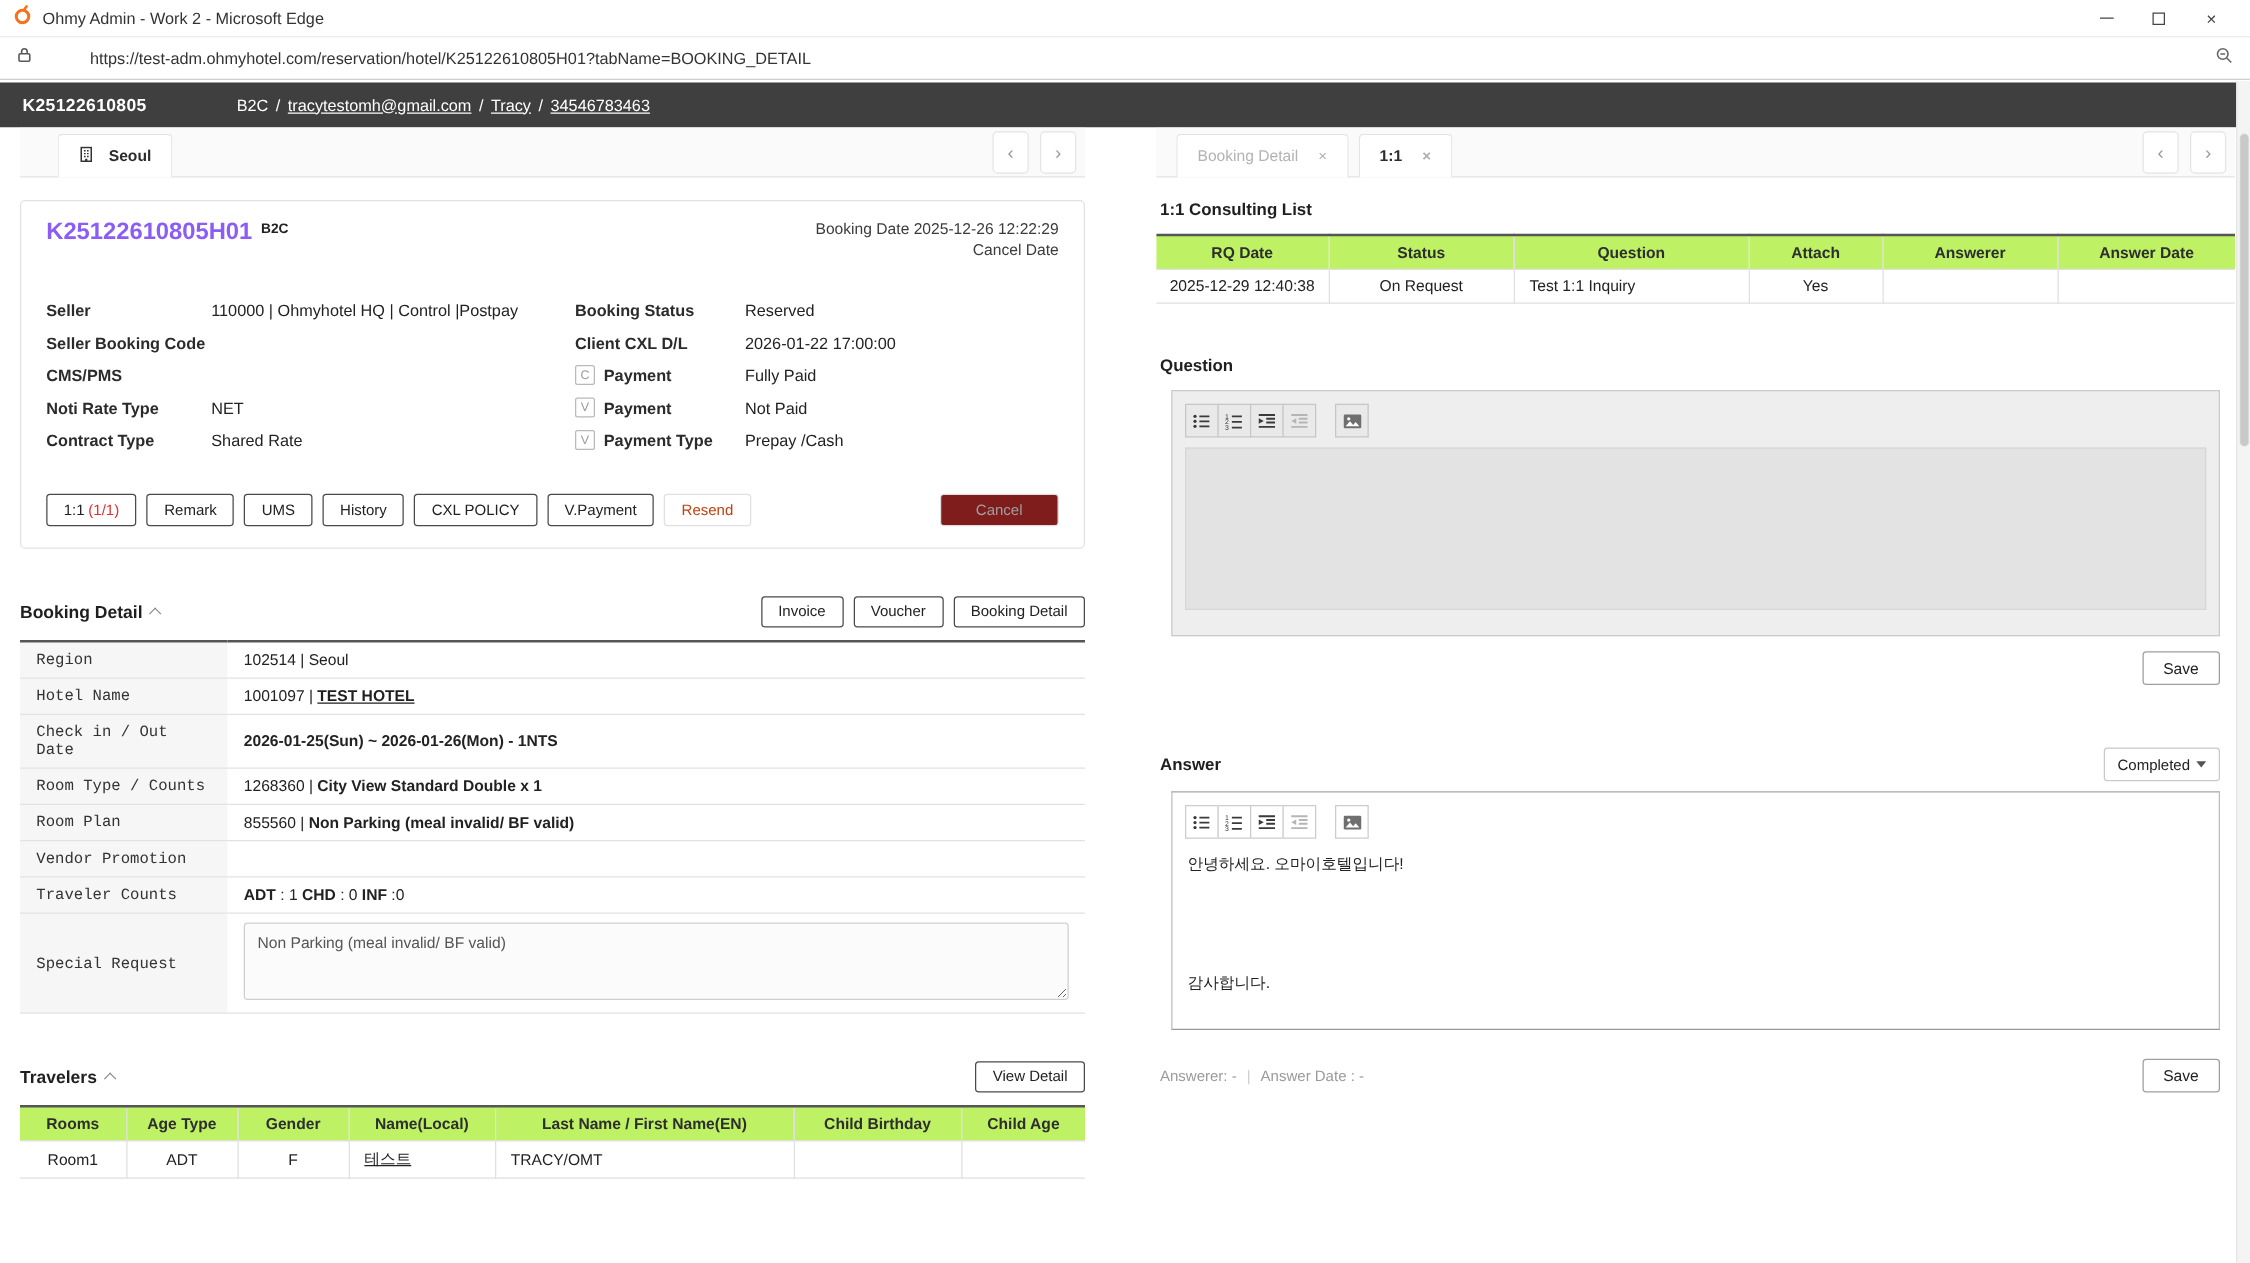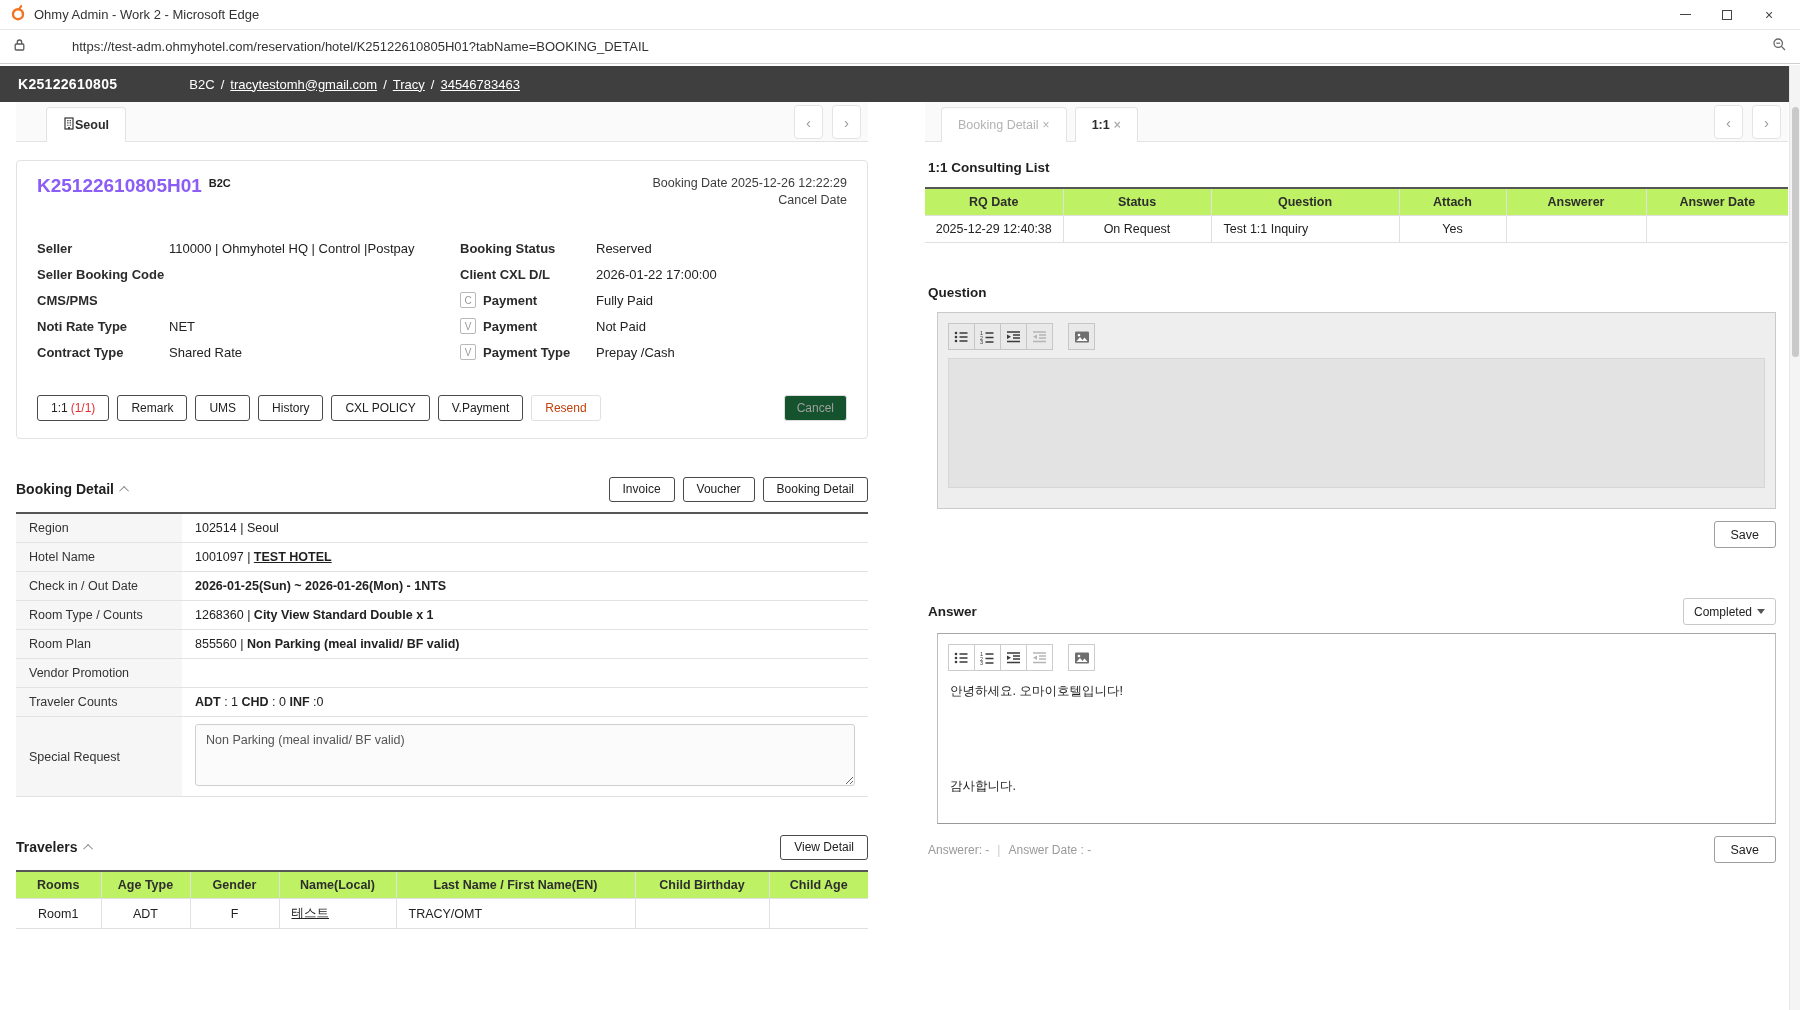"Seoul" .tab { gap: 0 -> 12px }
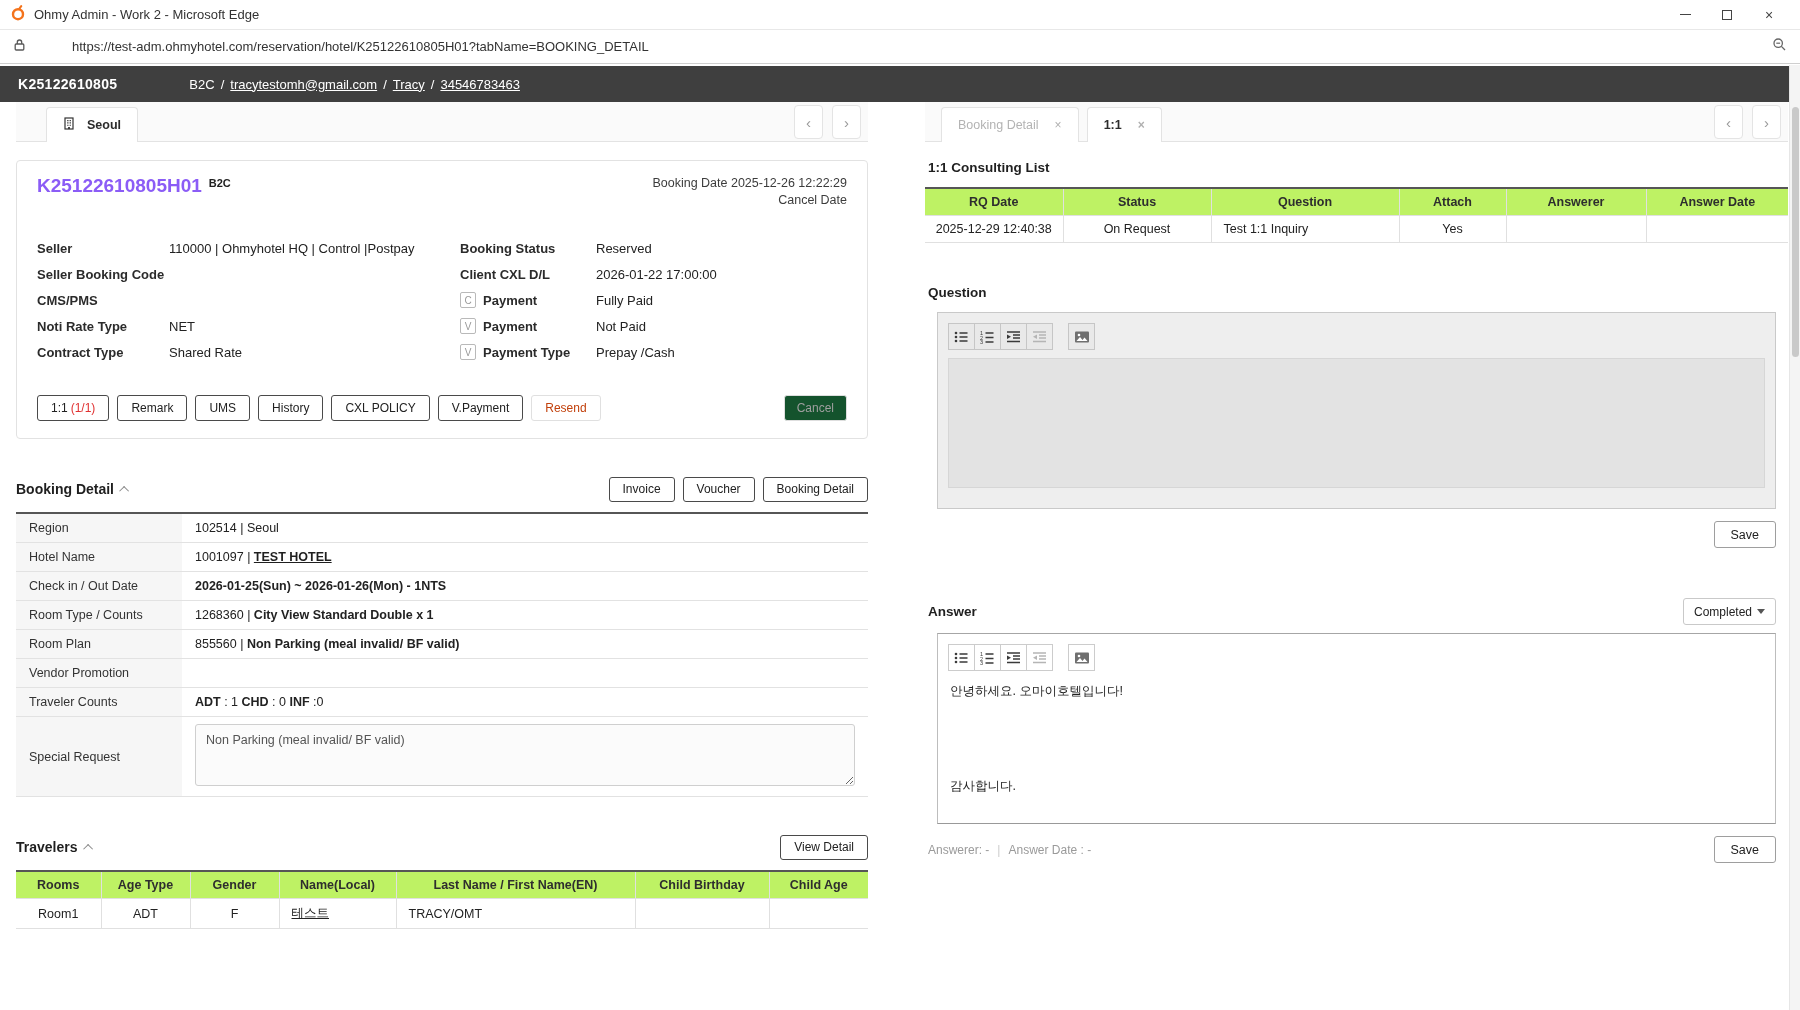"Cancel" .btn.cancel { background: #14532d -> #7f1d1d; padding: 0 12px -> 0 28px }
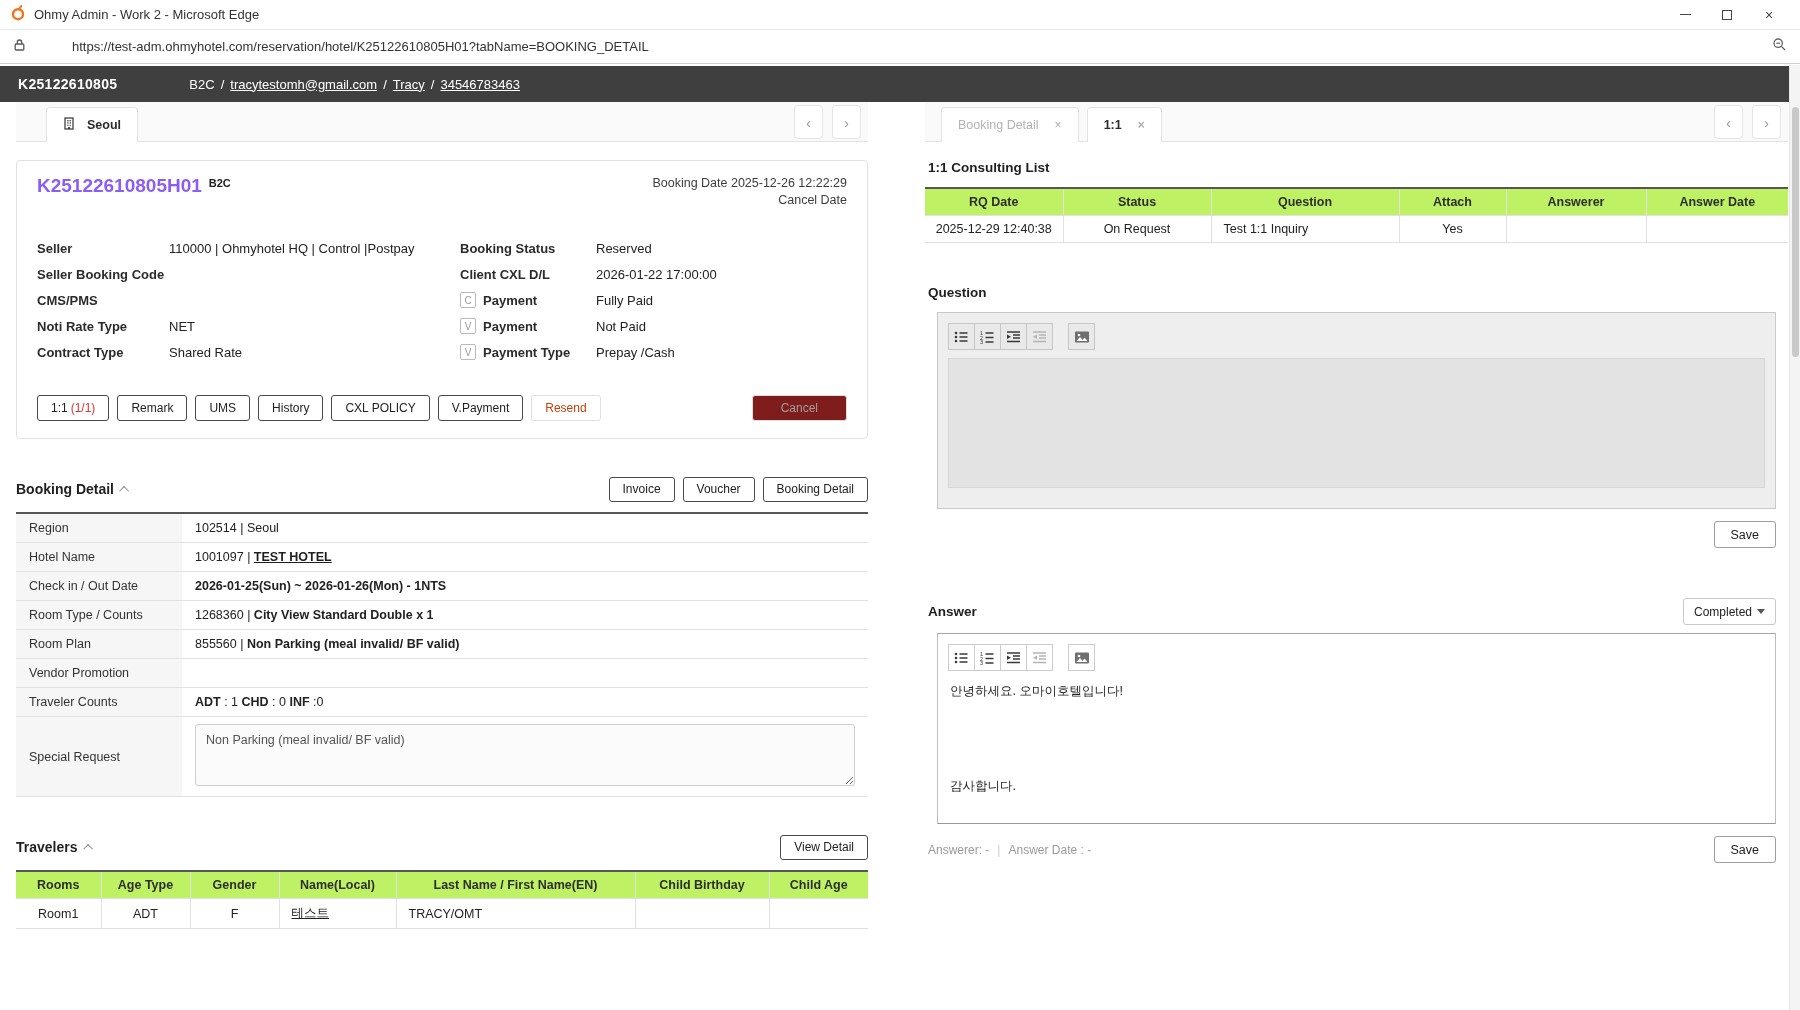"Region" .dtable .lbl { font-family: none -> Liberation Mono, monospace }
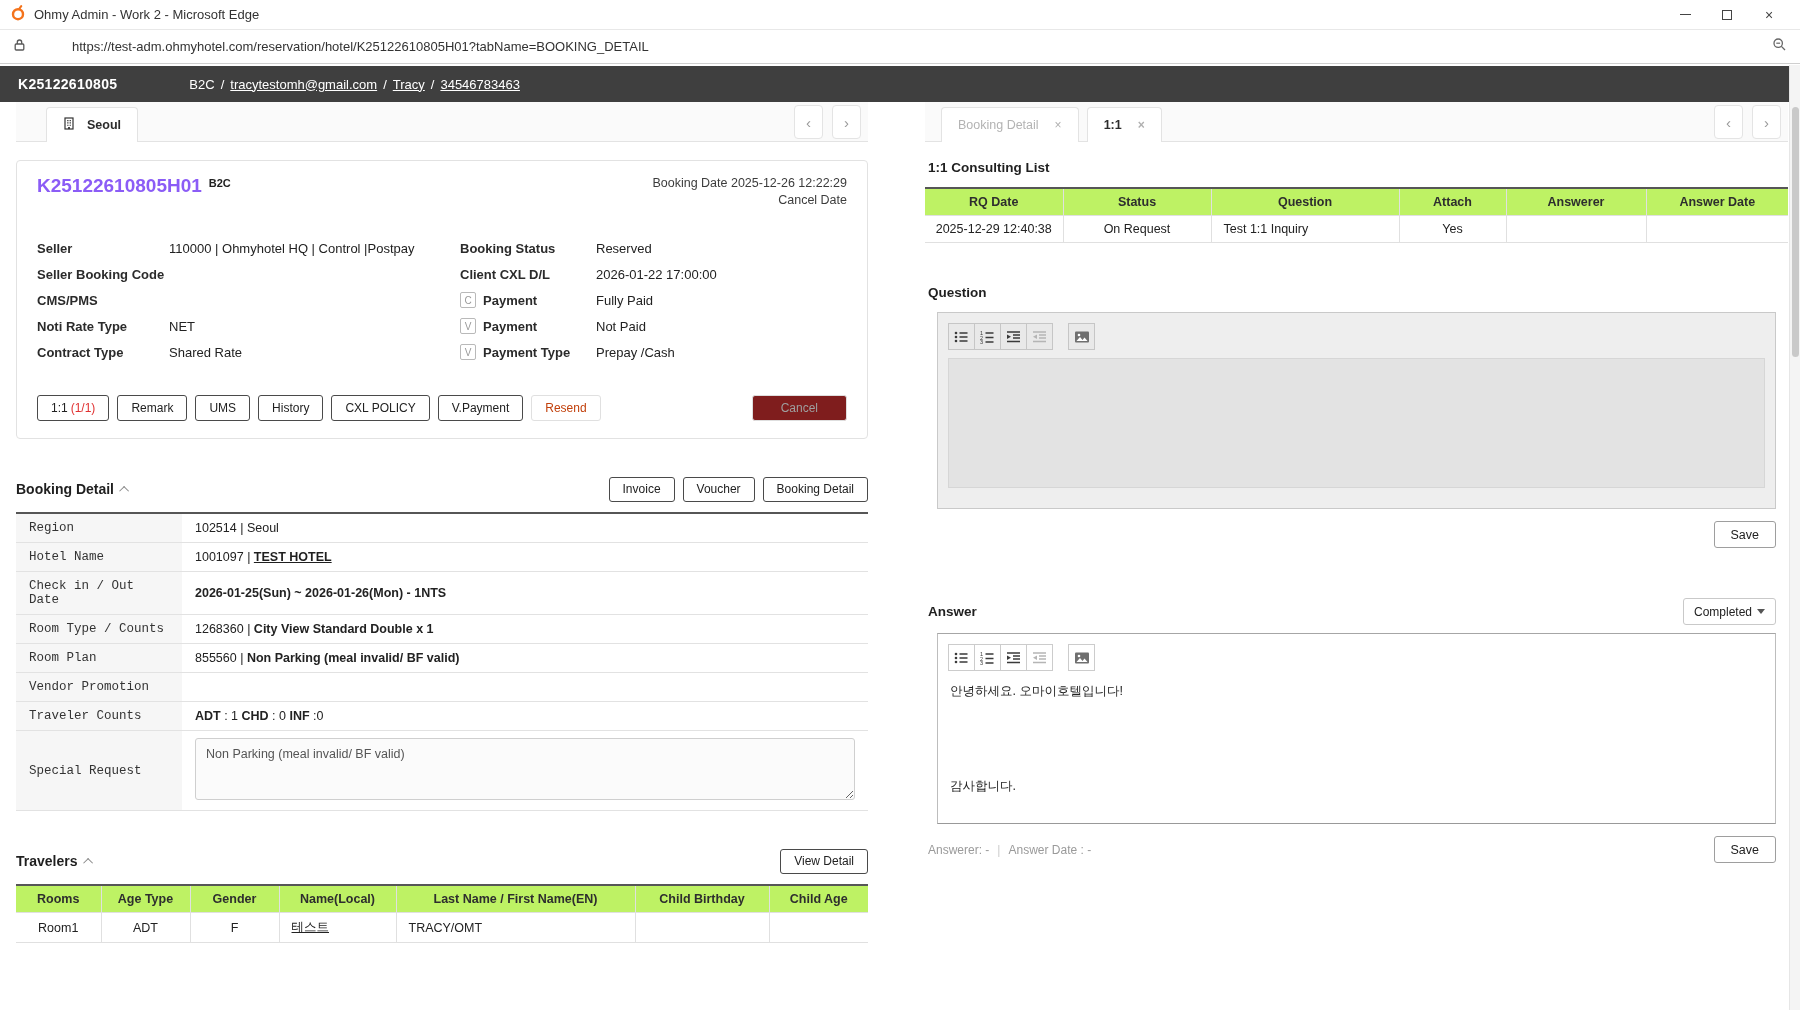"Answerer: -" .ans-footer { margin: 12px 12px 0 3px -> 23px 12px 0 3px }
